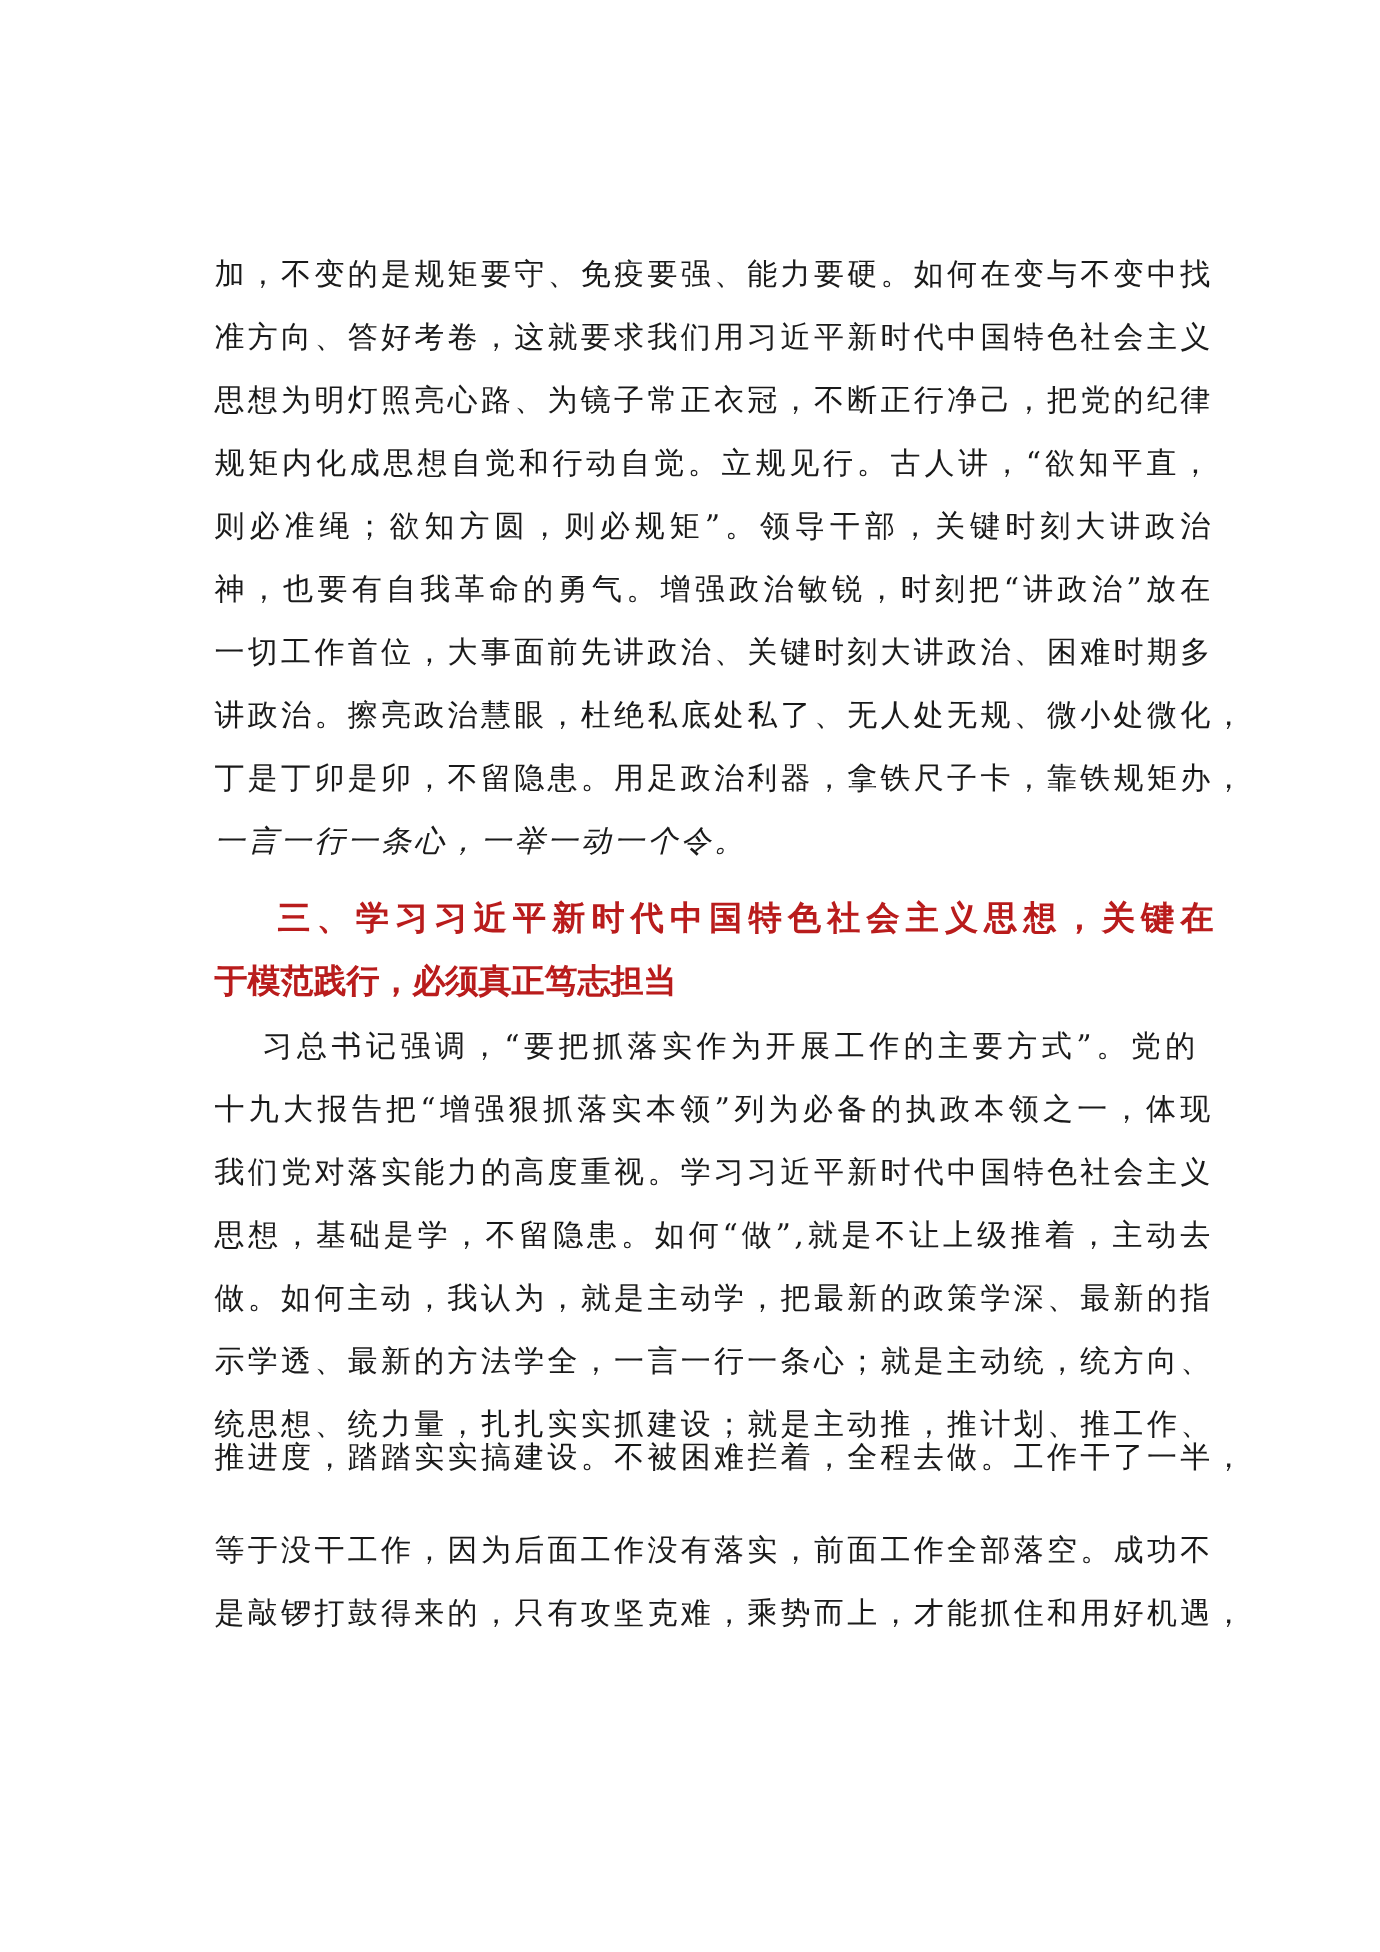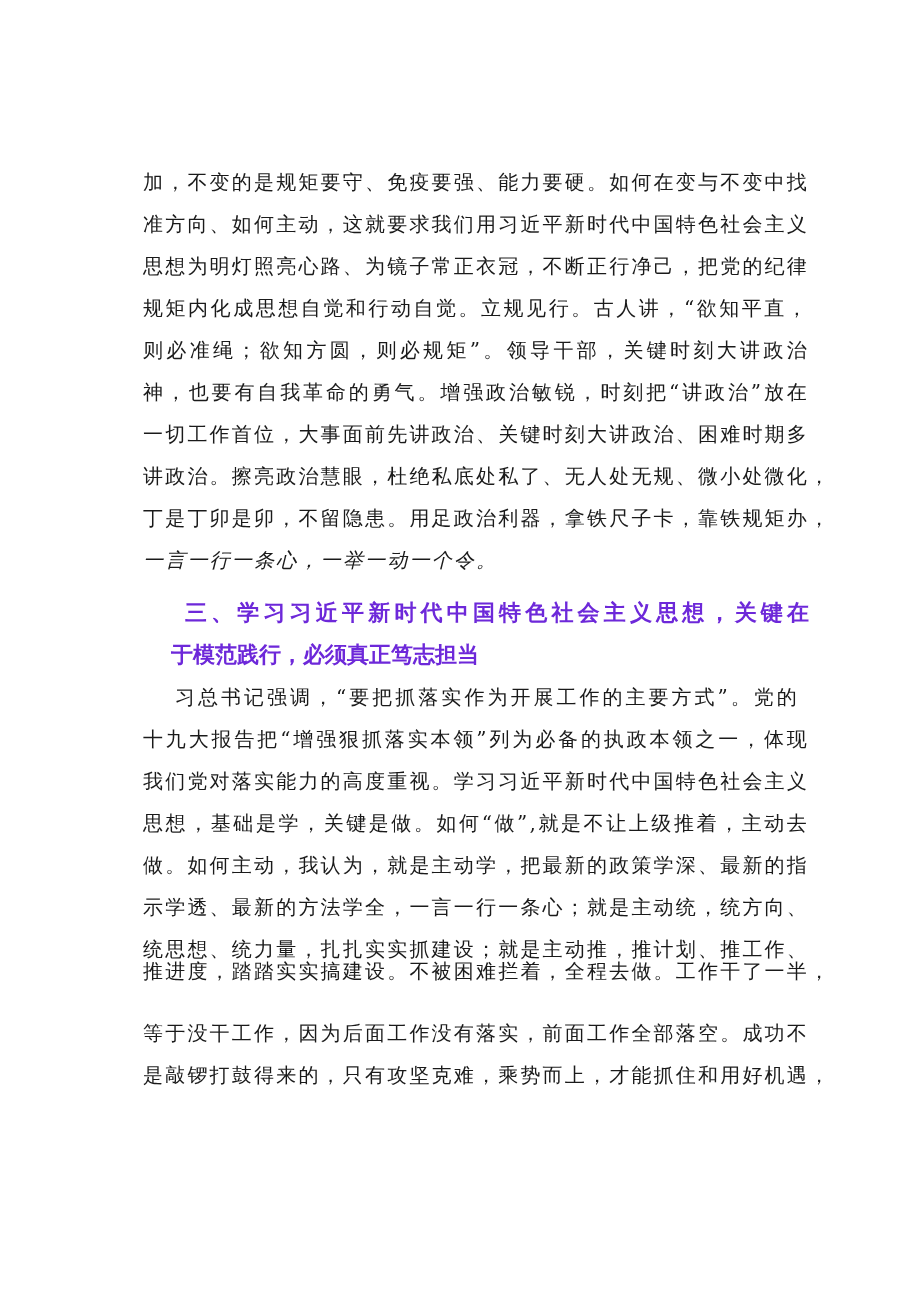"准方向、如何主动，这就要求我们用习近平新时代中国特色社会主义" div.line { text: 如何主动 -> 答好考卷 }
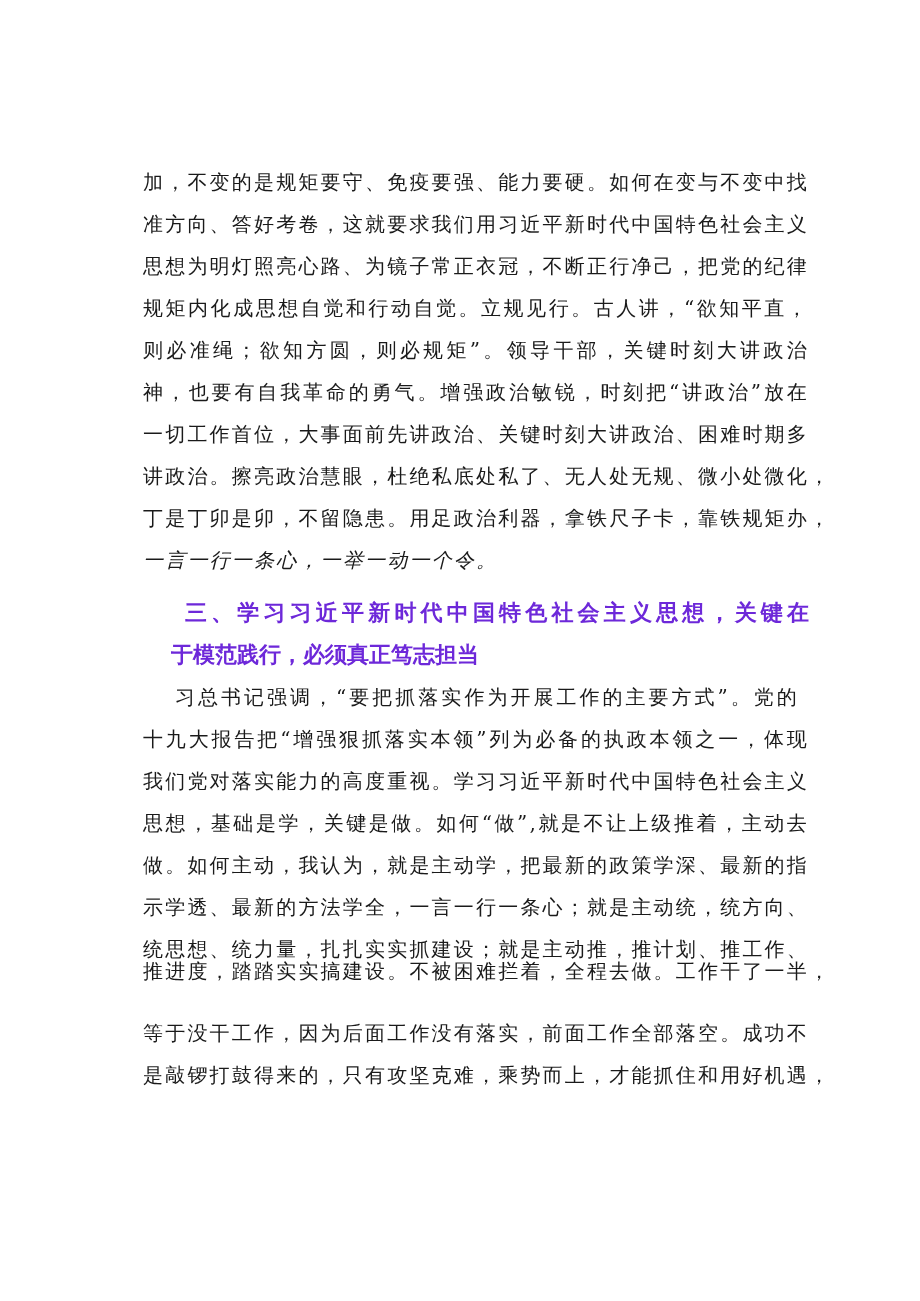"三、学习习近平新时代中国特色社会主义思想，关键在" .heading { color: #6d28d9 -> #b91c1c }
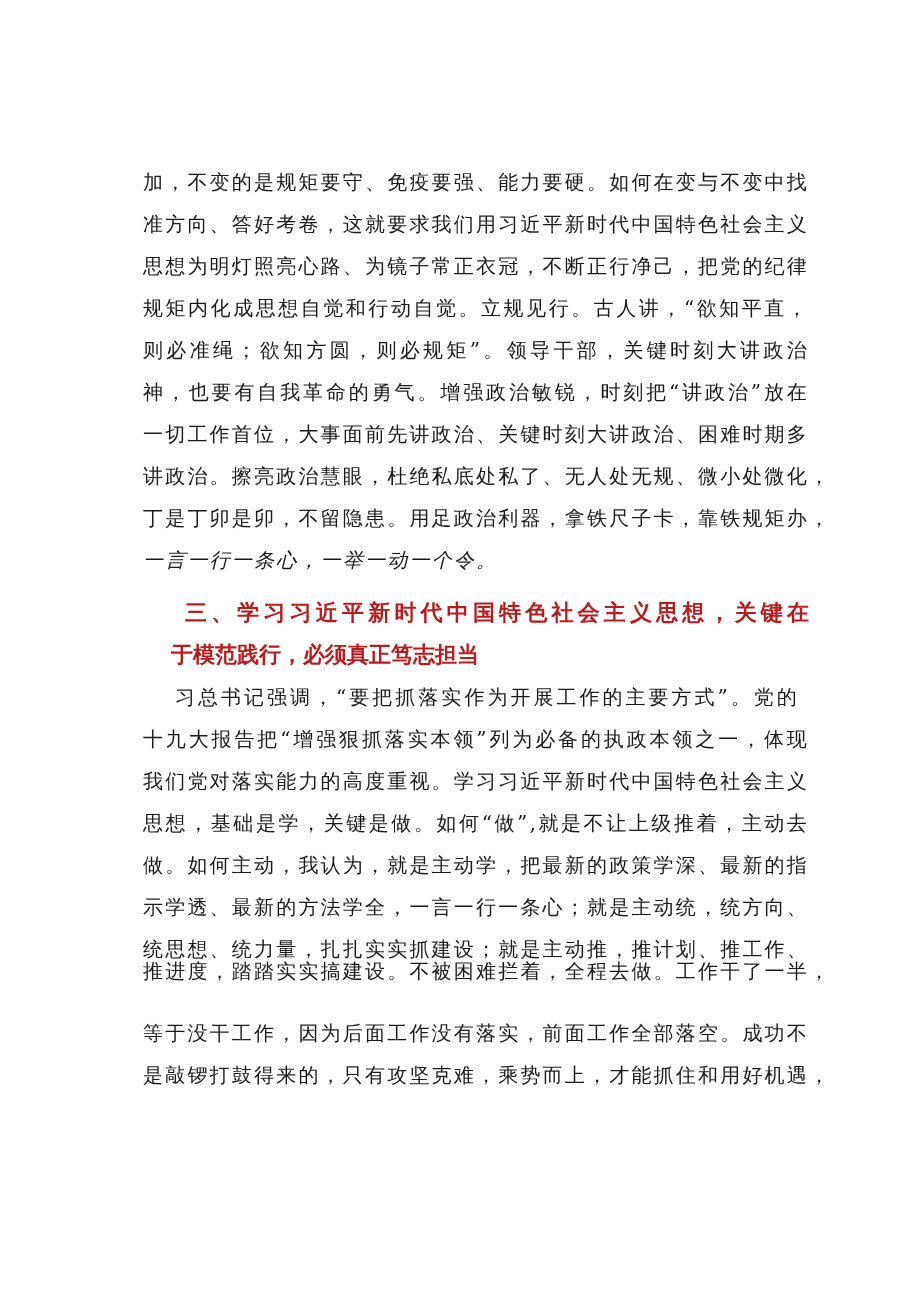"于模范践行，必须真正笃志担当" .heading.last { margin-left: 28px -> none }
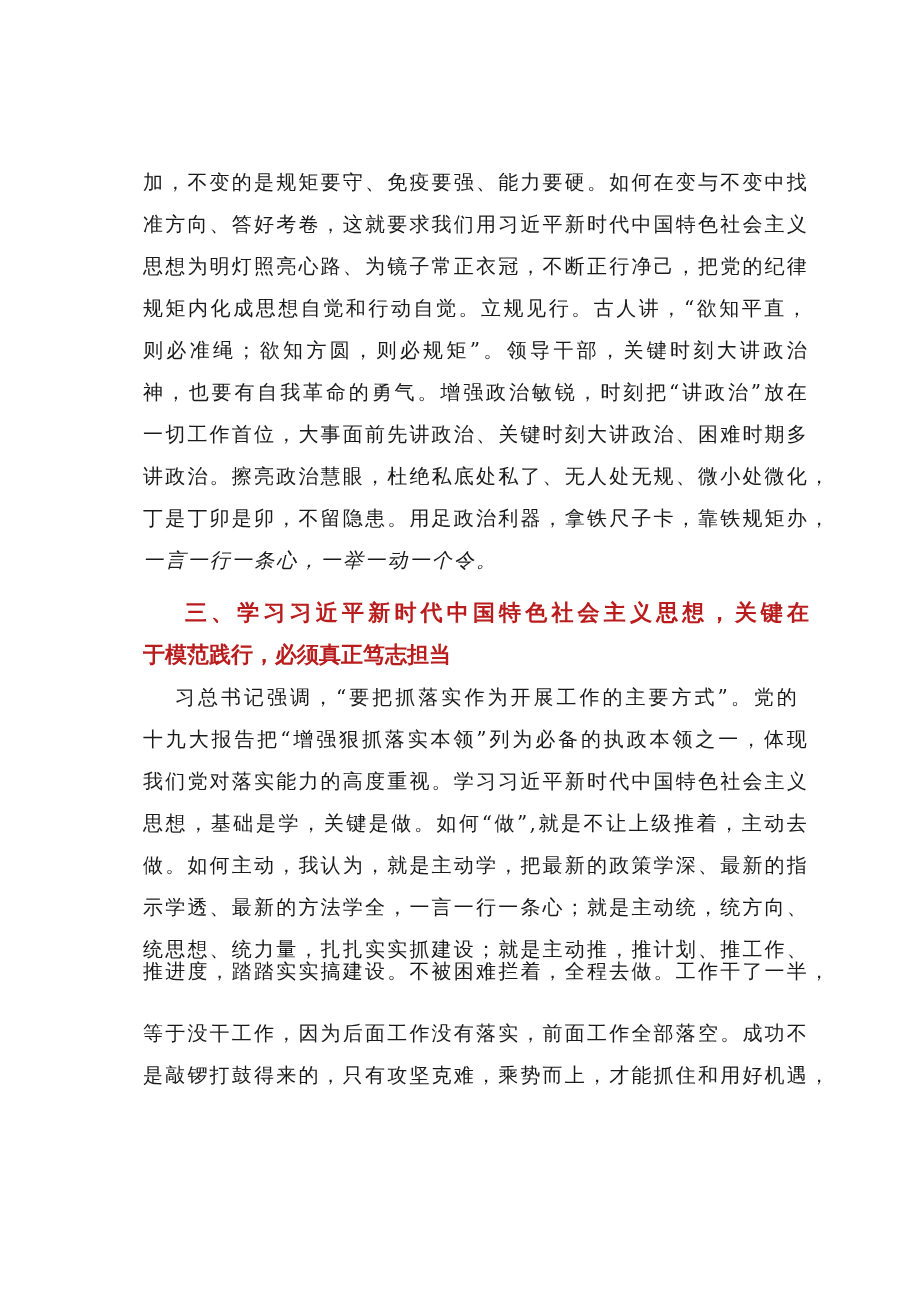"思想，基础是学，关键是做。如何“做”,就是不让上级推着，主动去" div.line { text: 关键是做 -> 不留隐患 }
